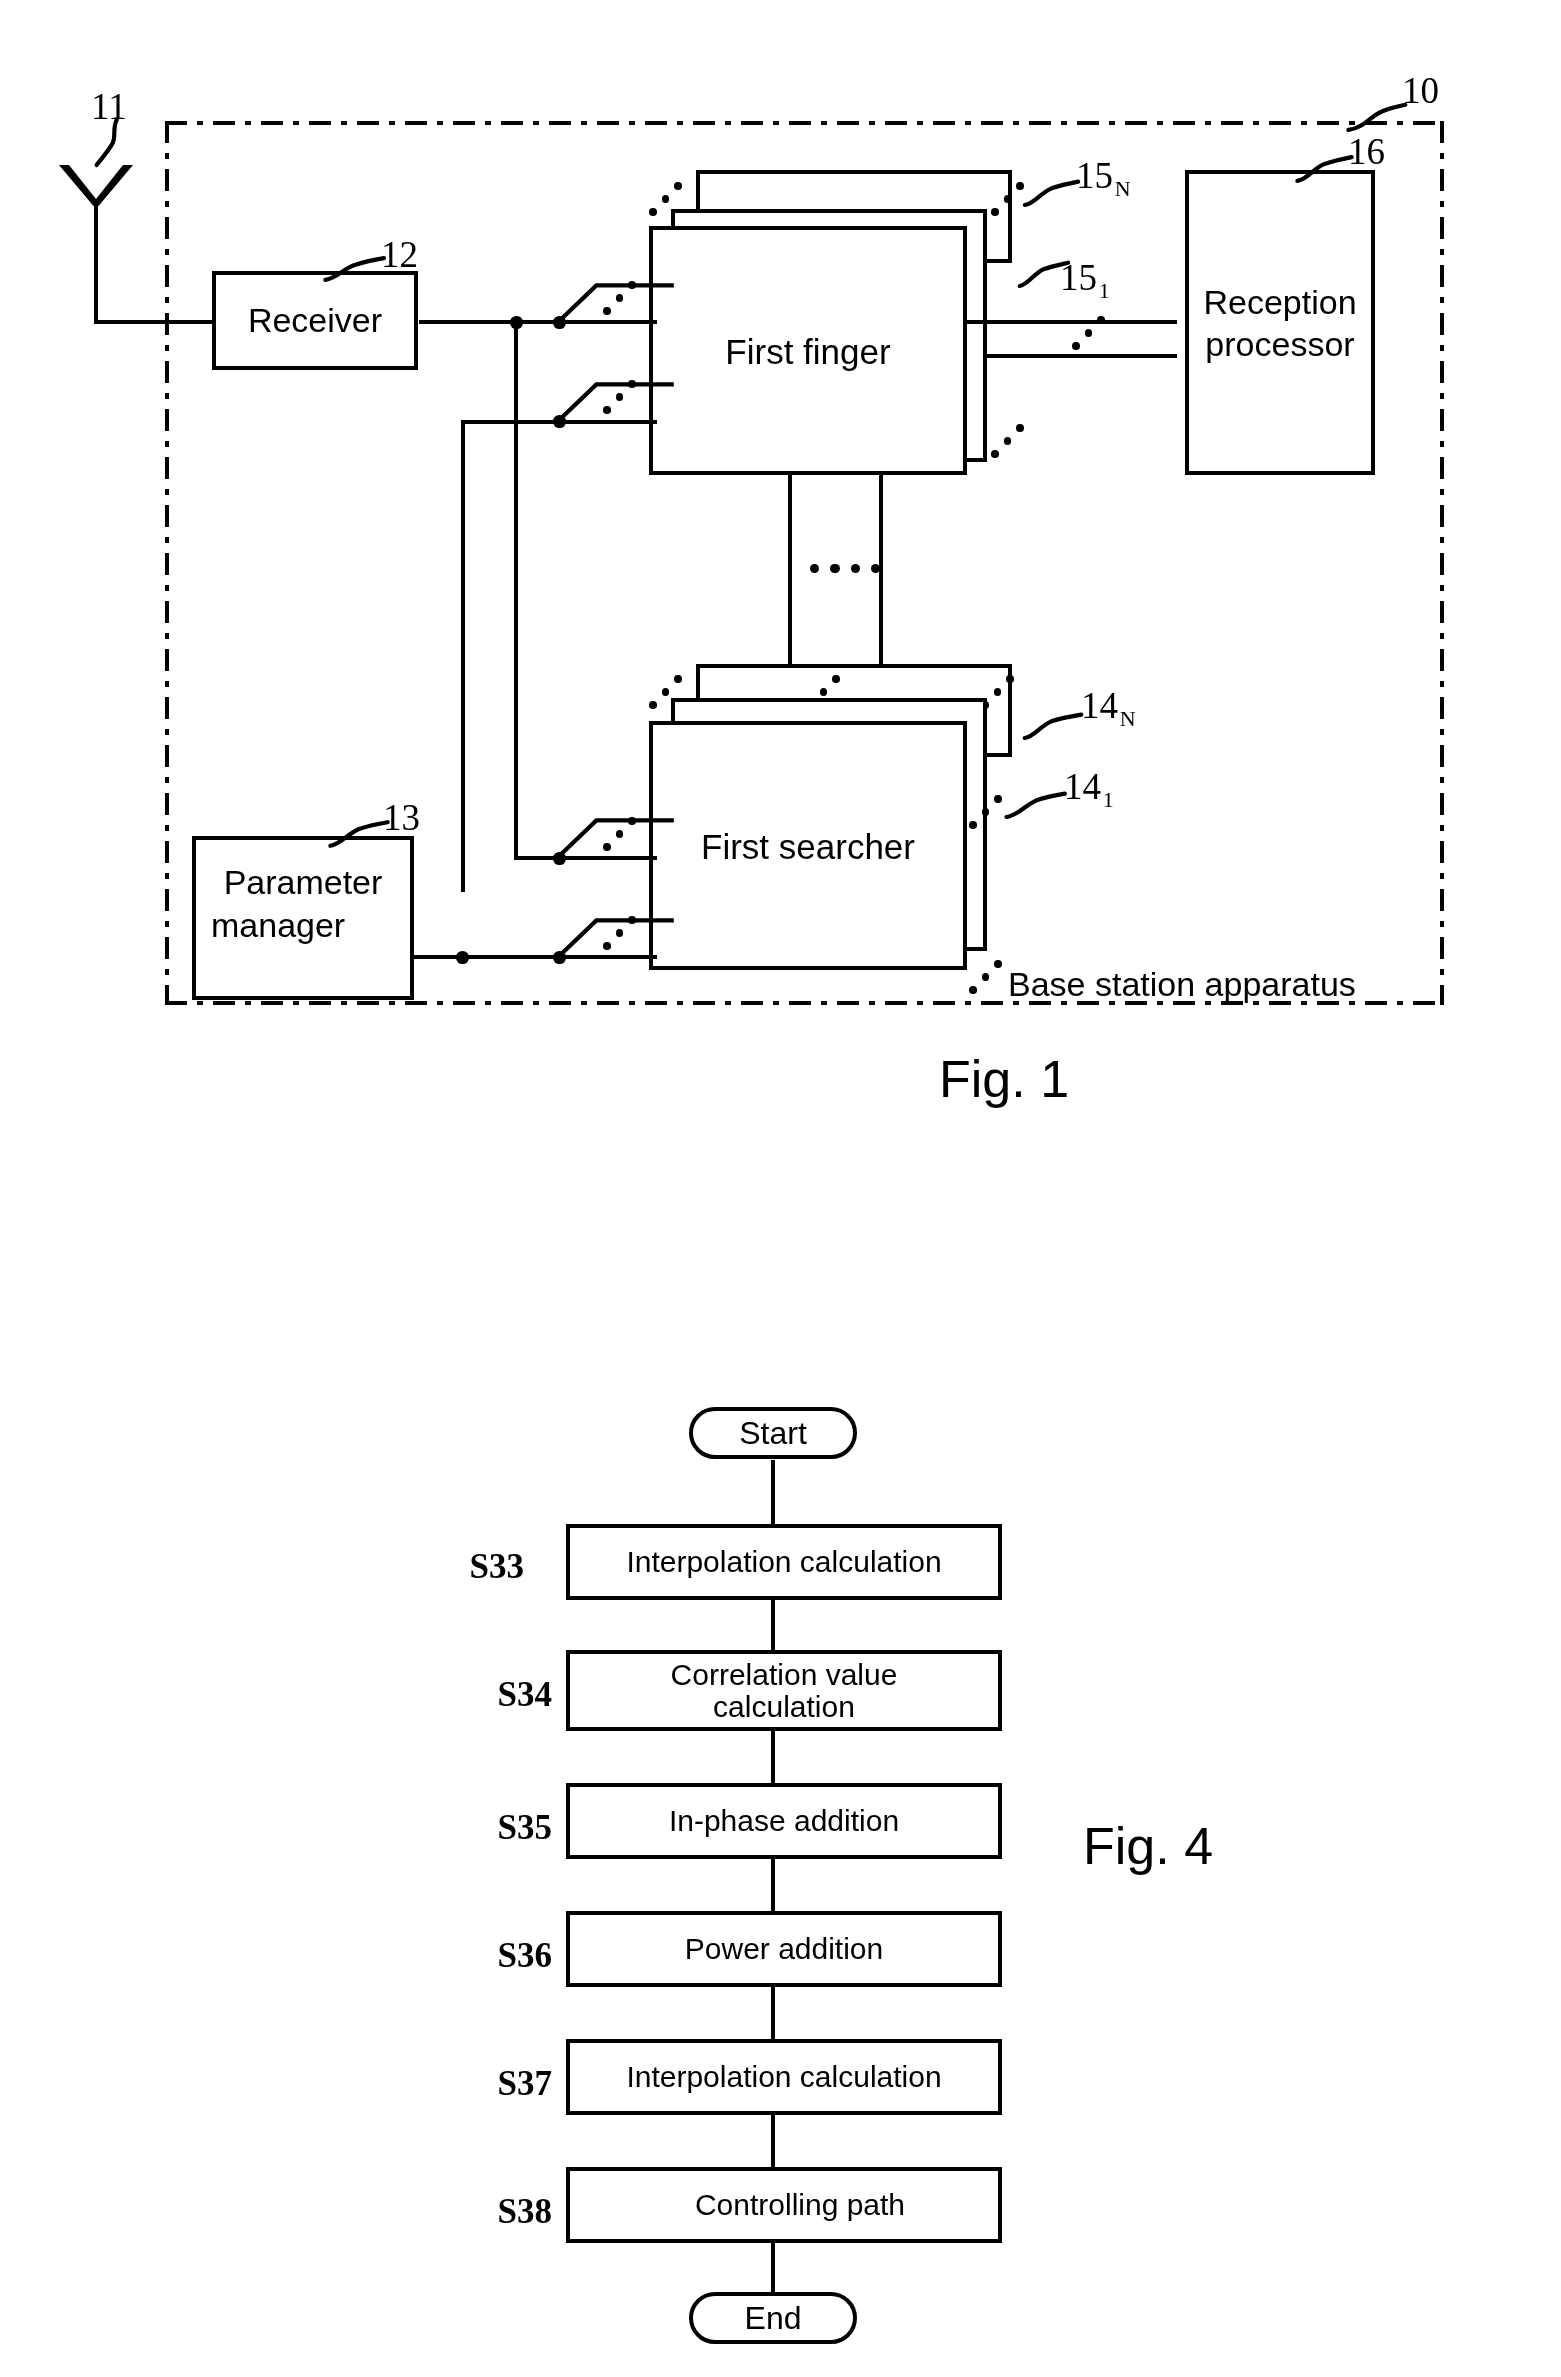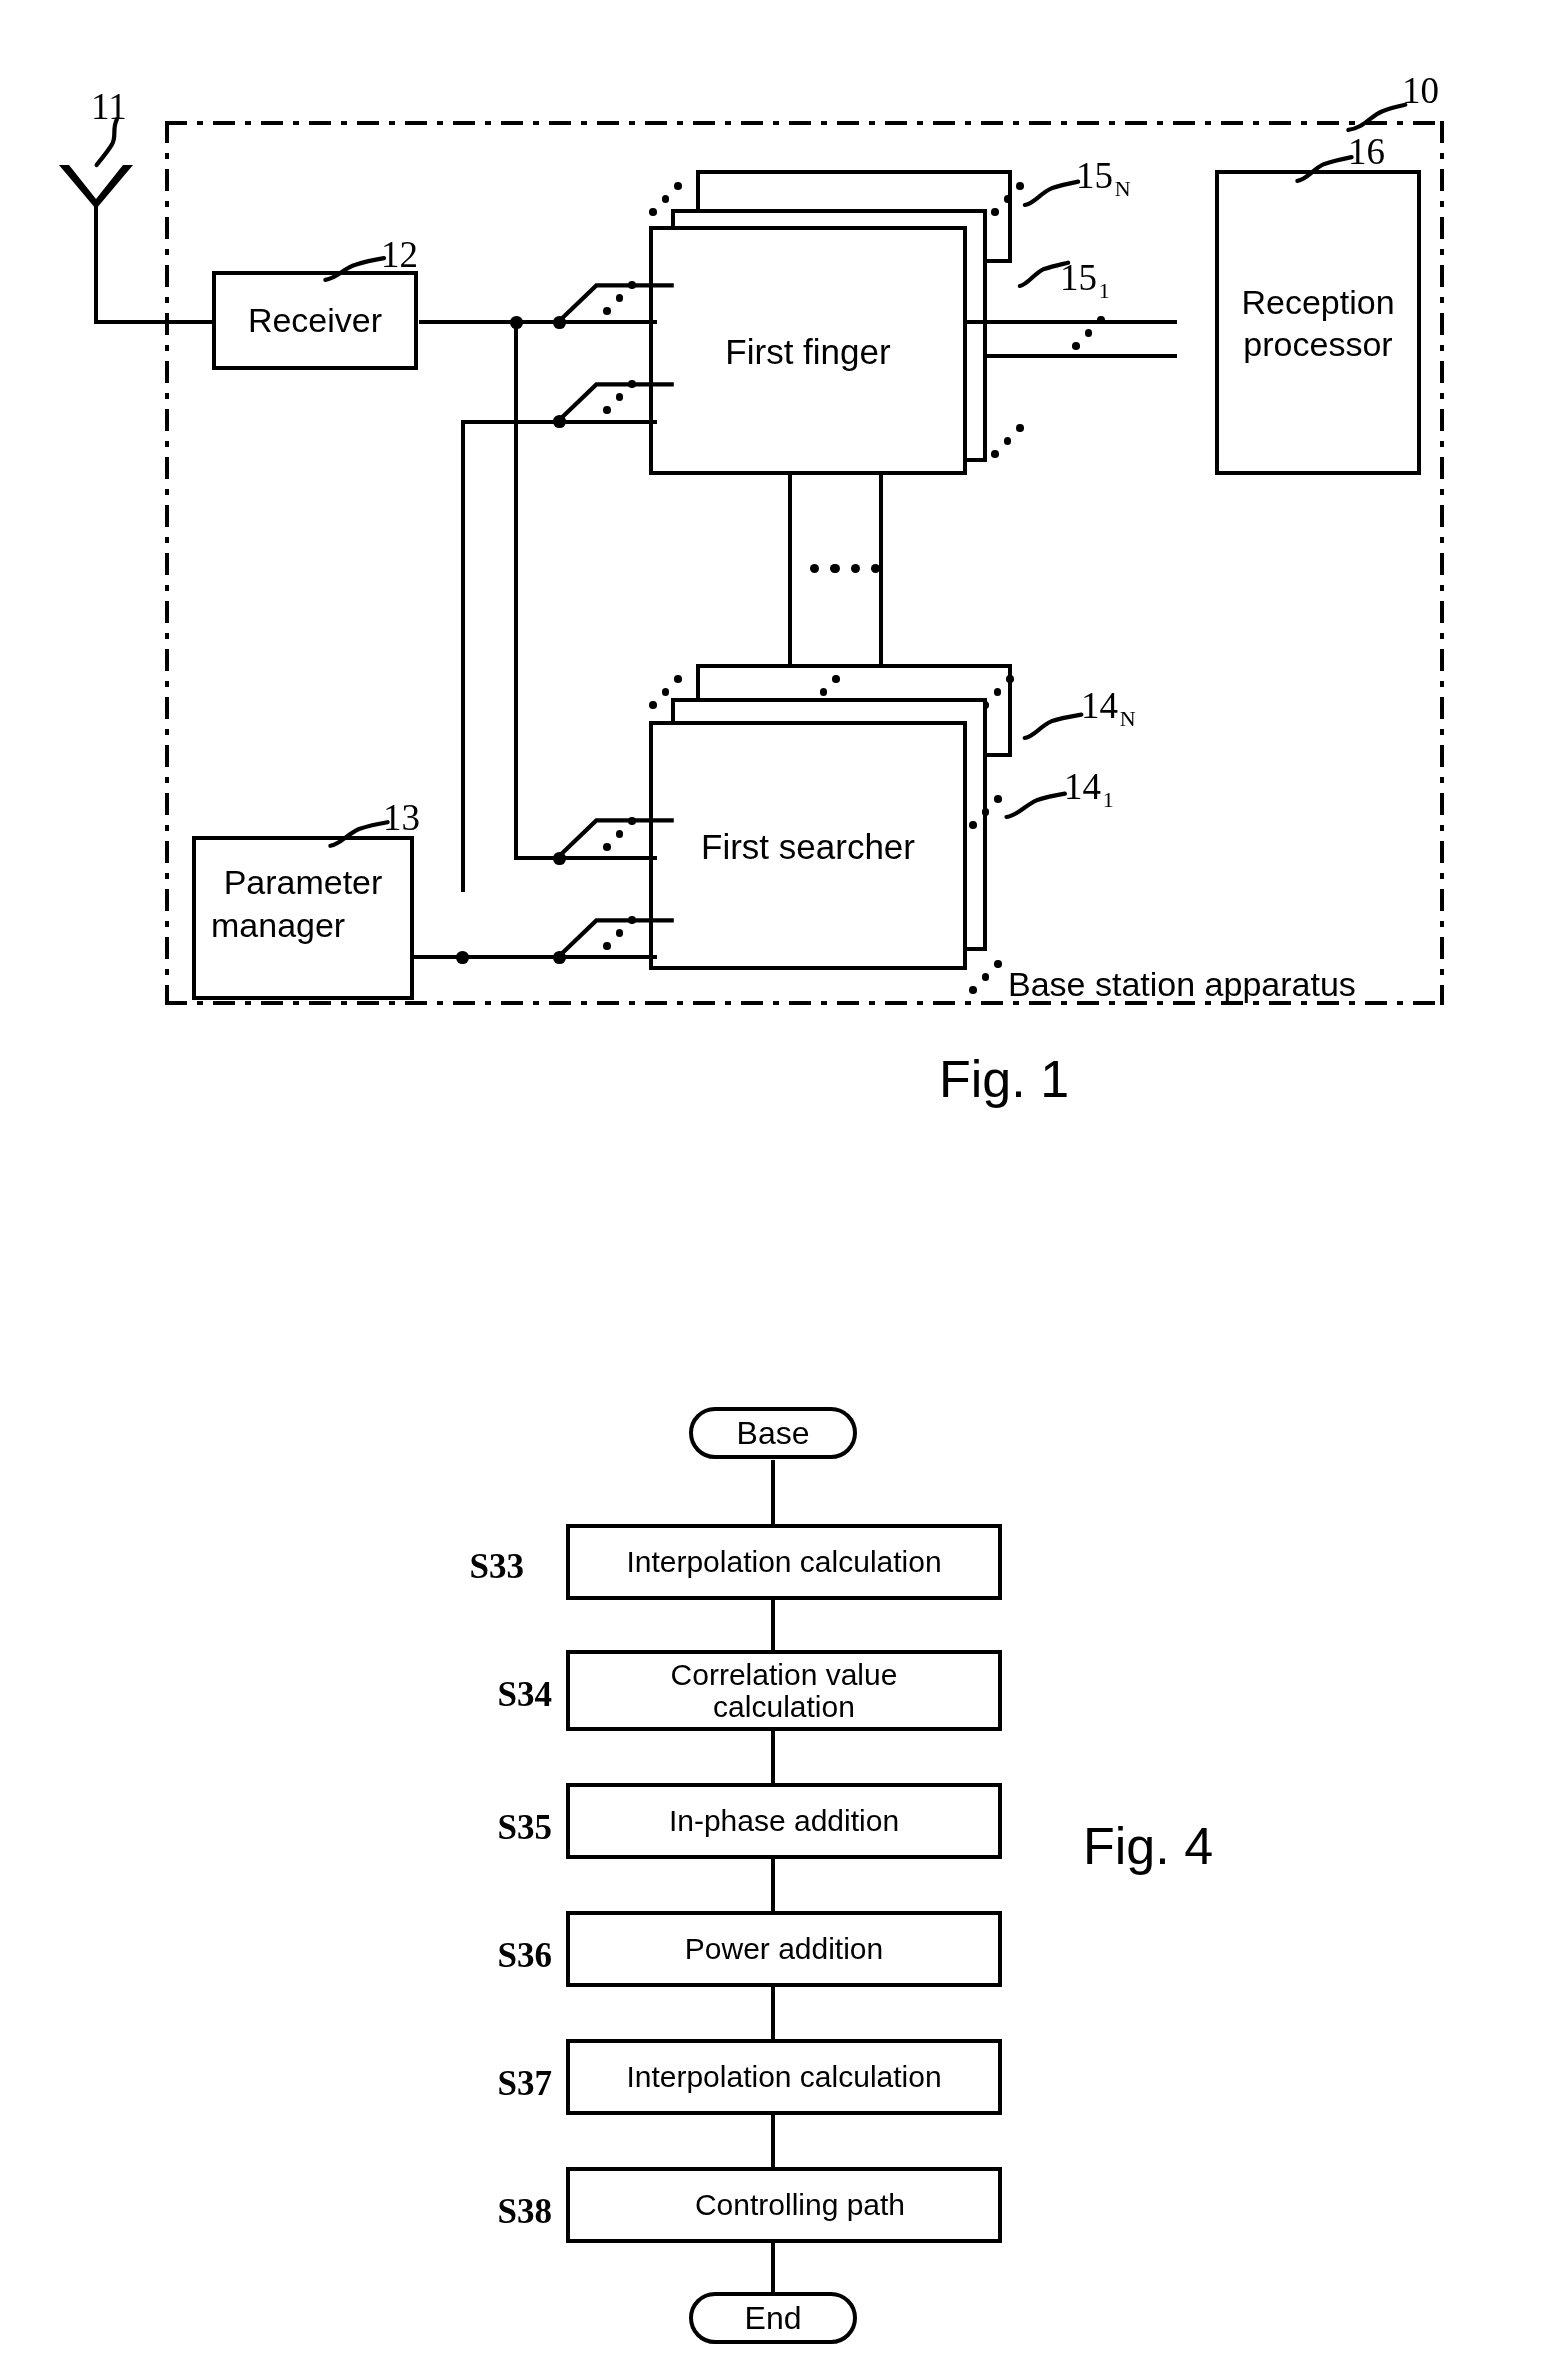"Reception" div.solid-box { left: 1215px -> 1185px; width: 206px -> 190px }
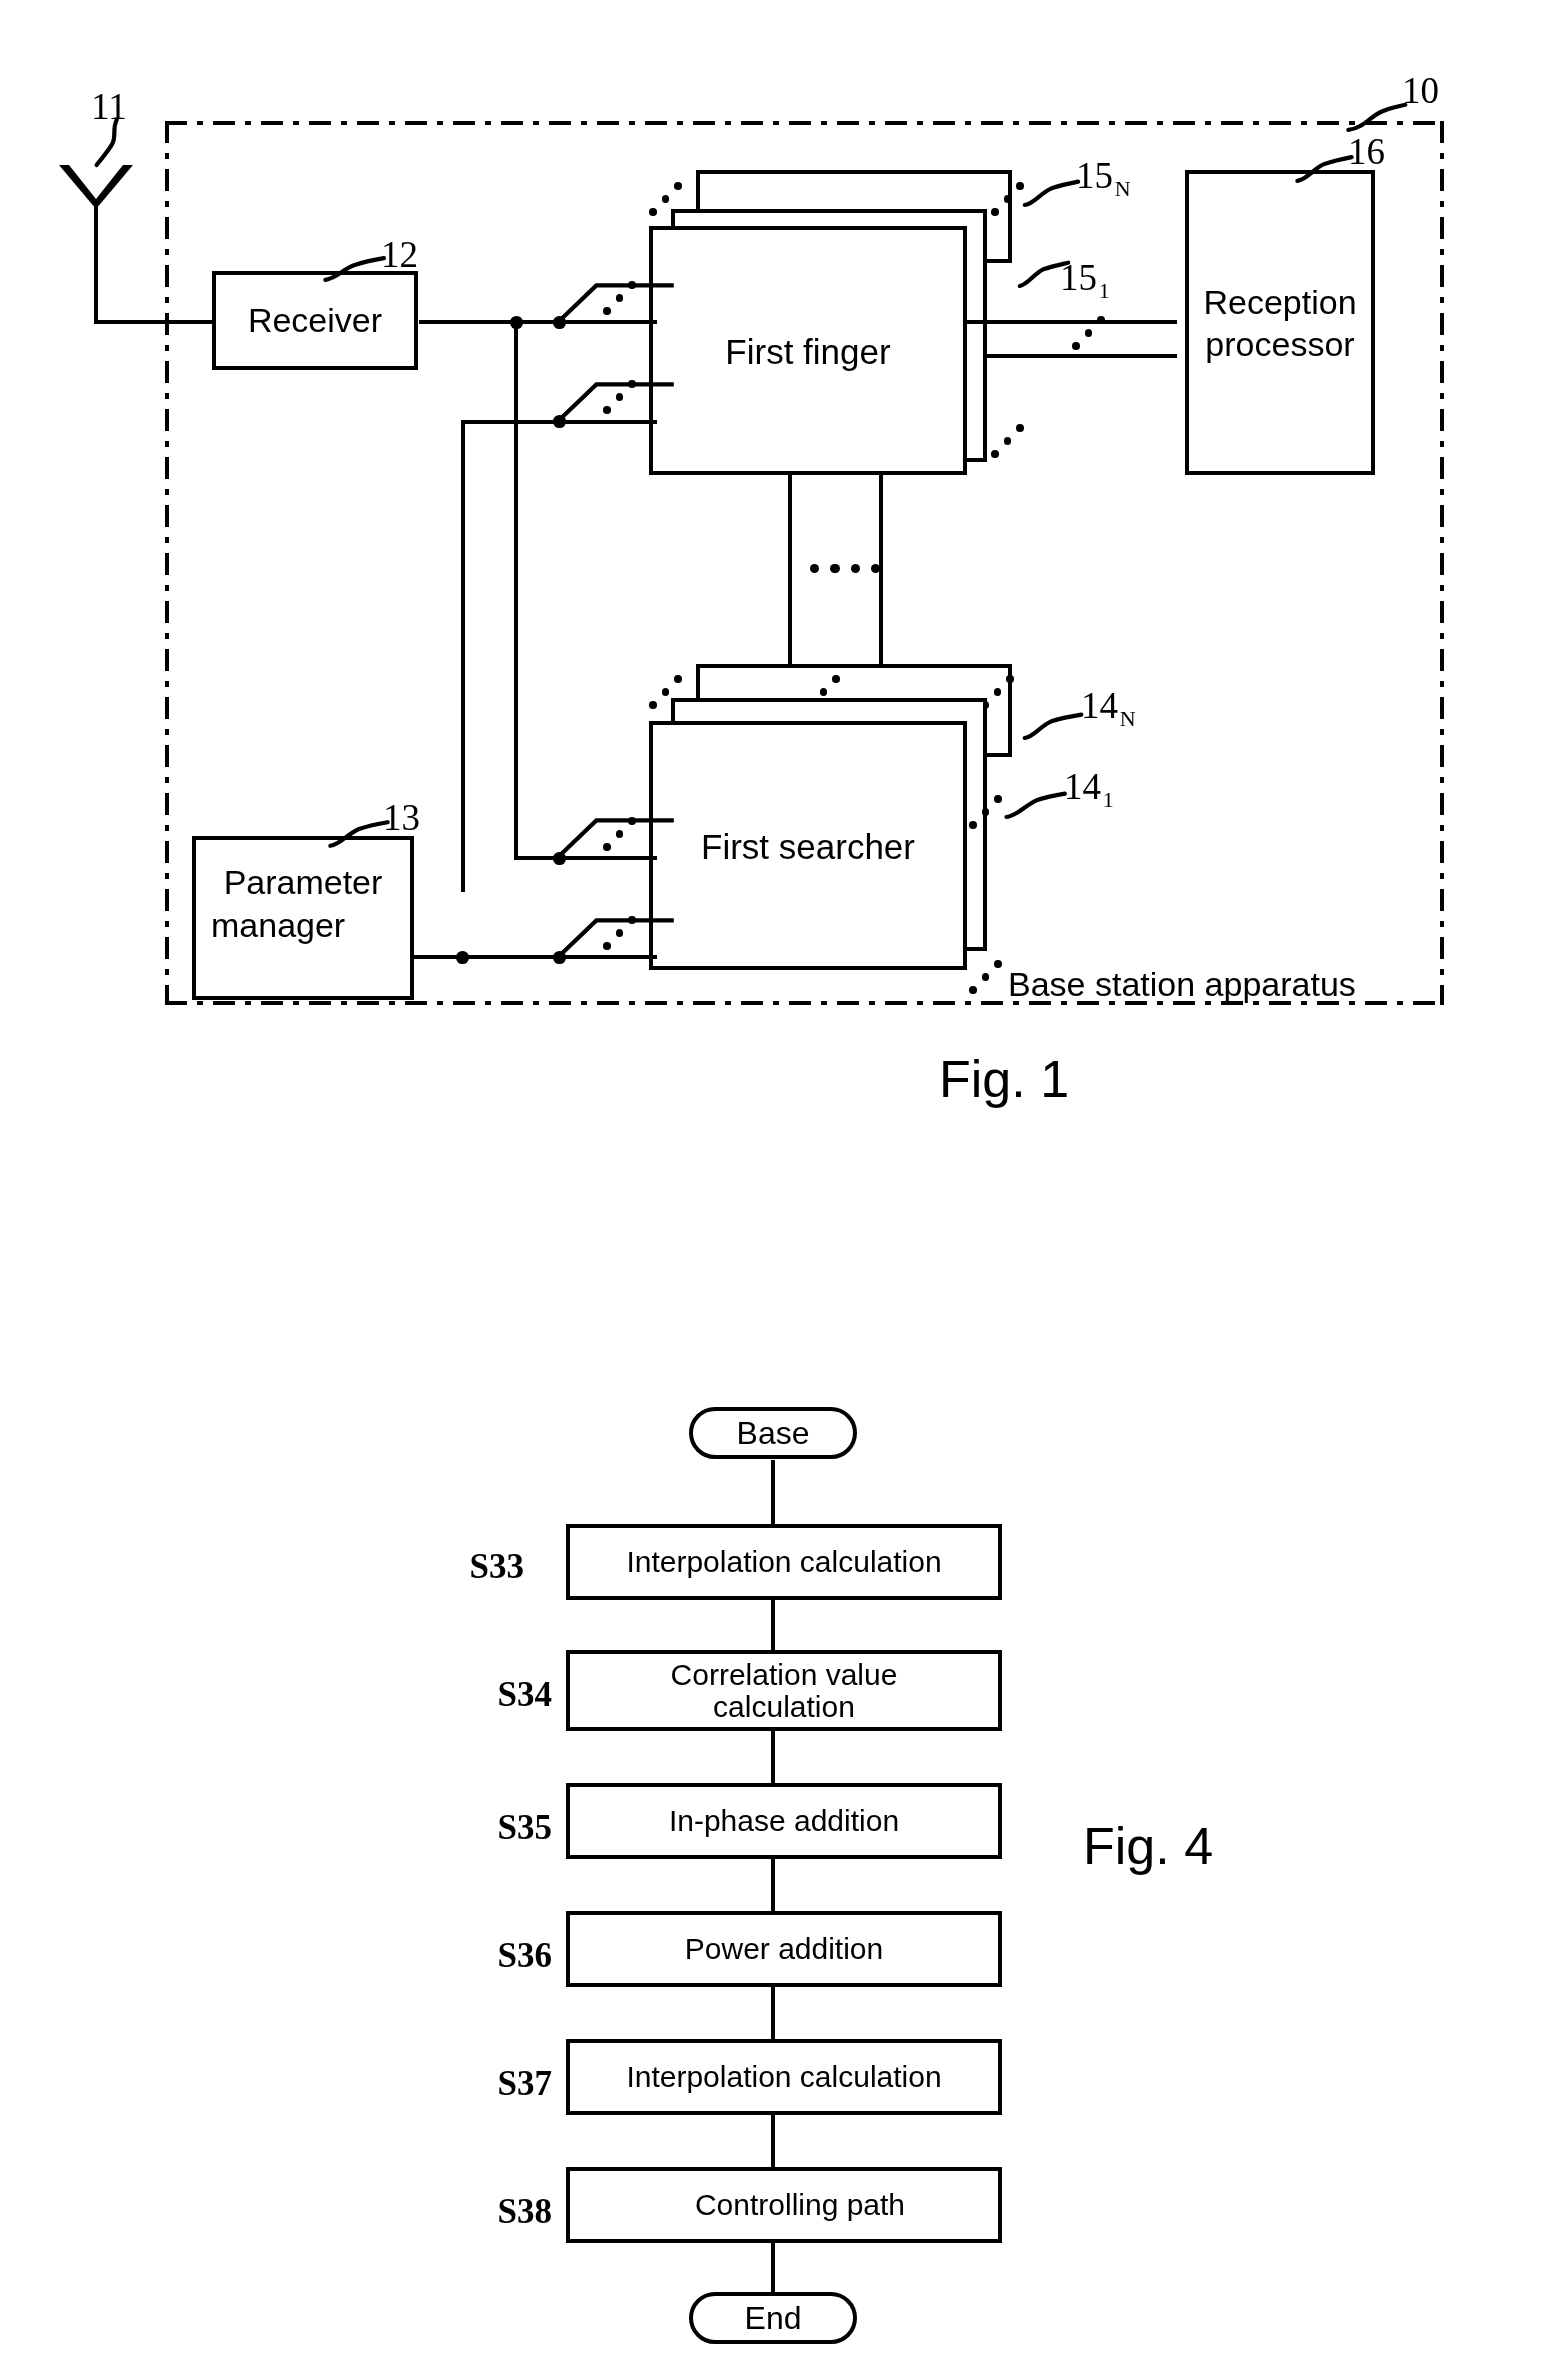"Base" span { text: Base -> Start }
